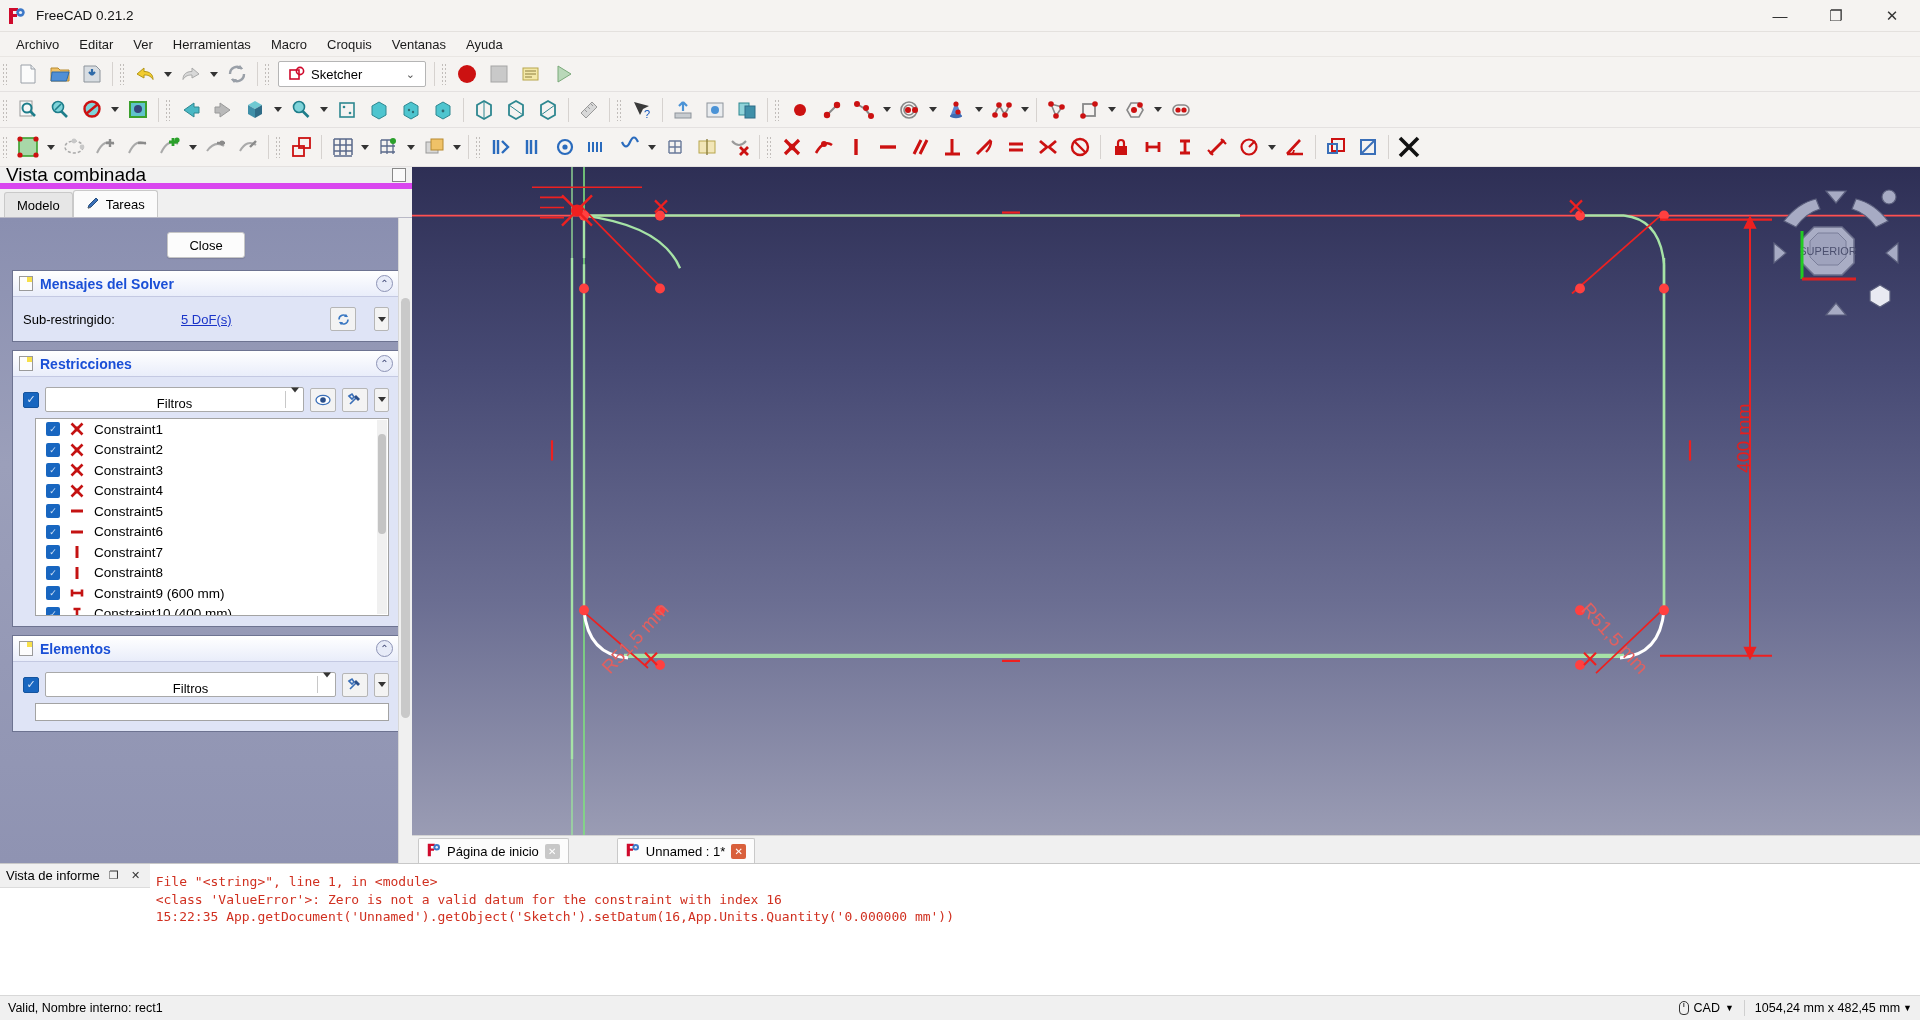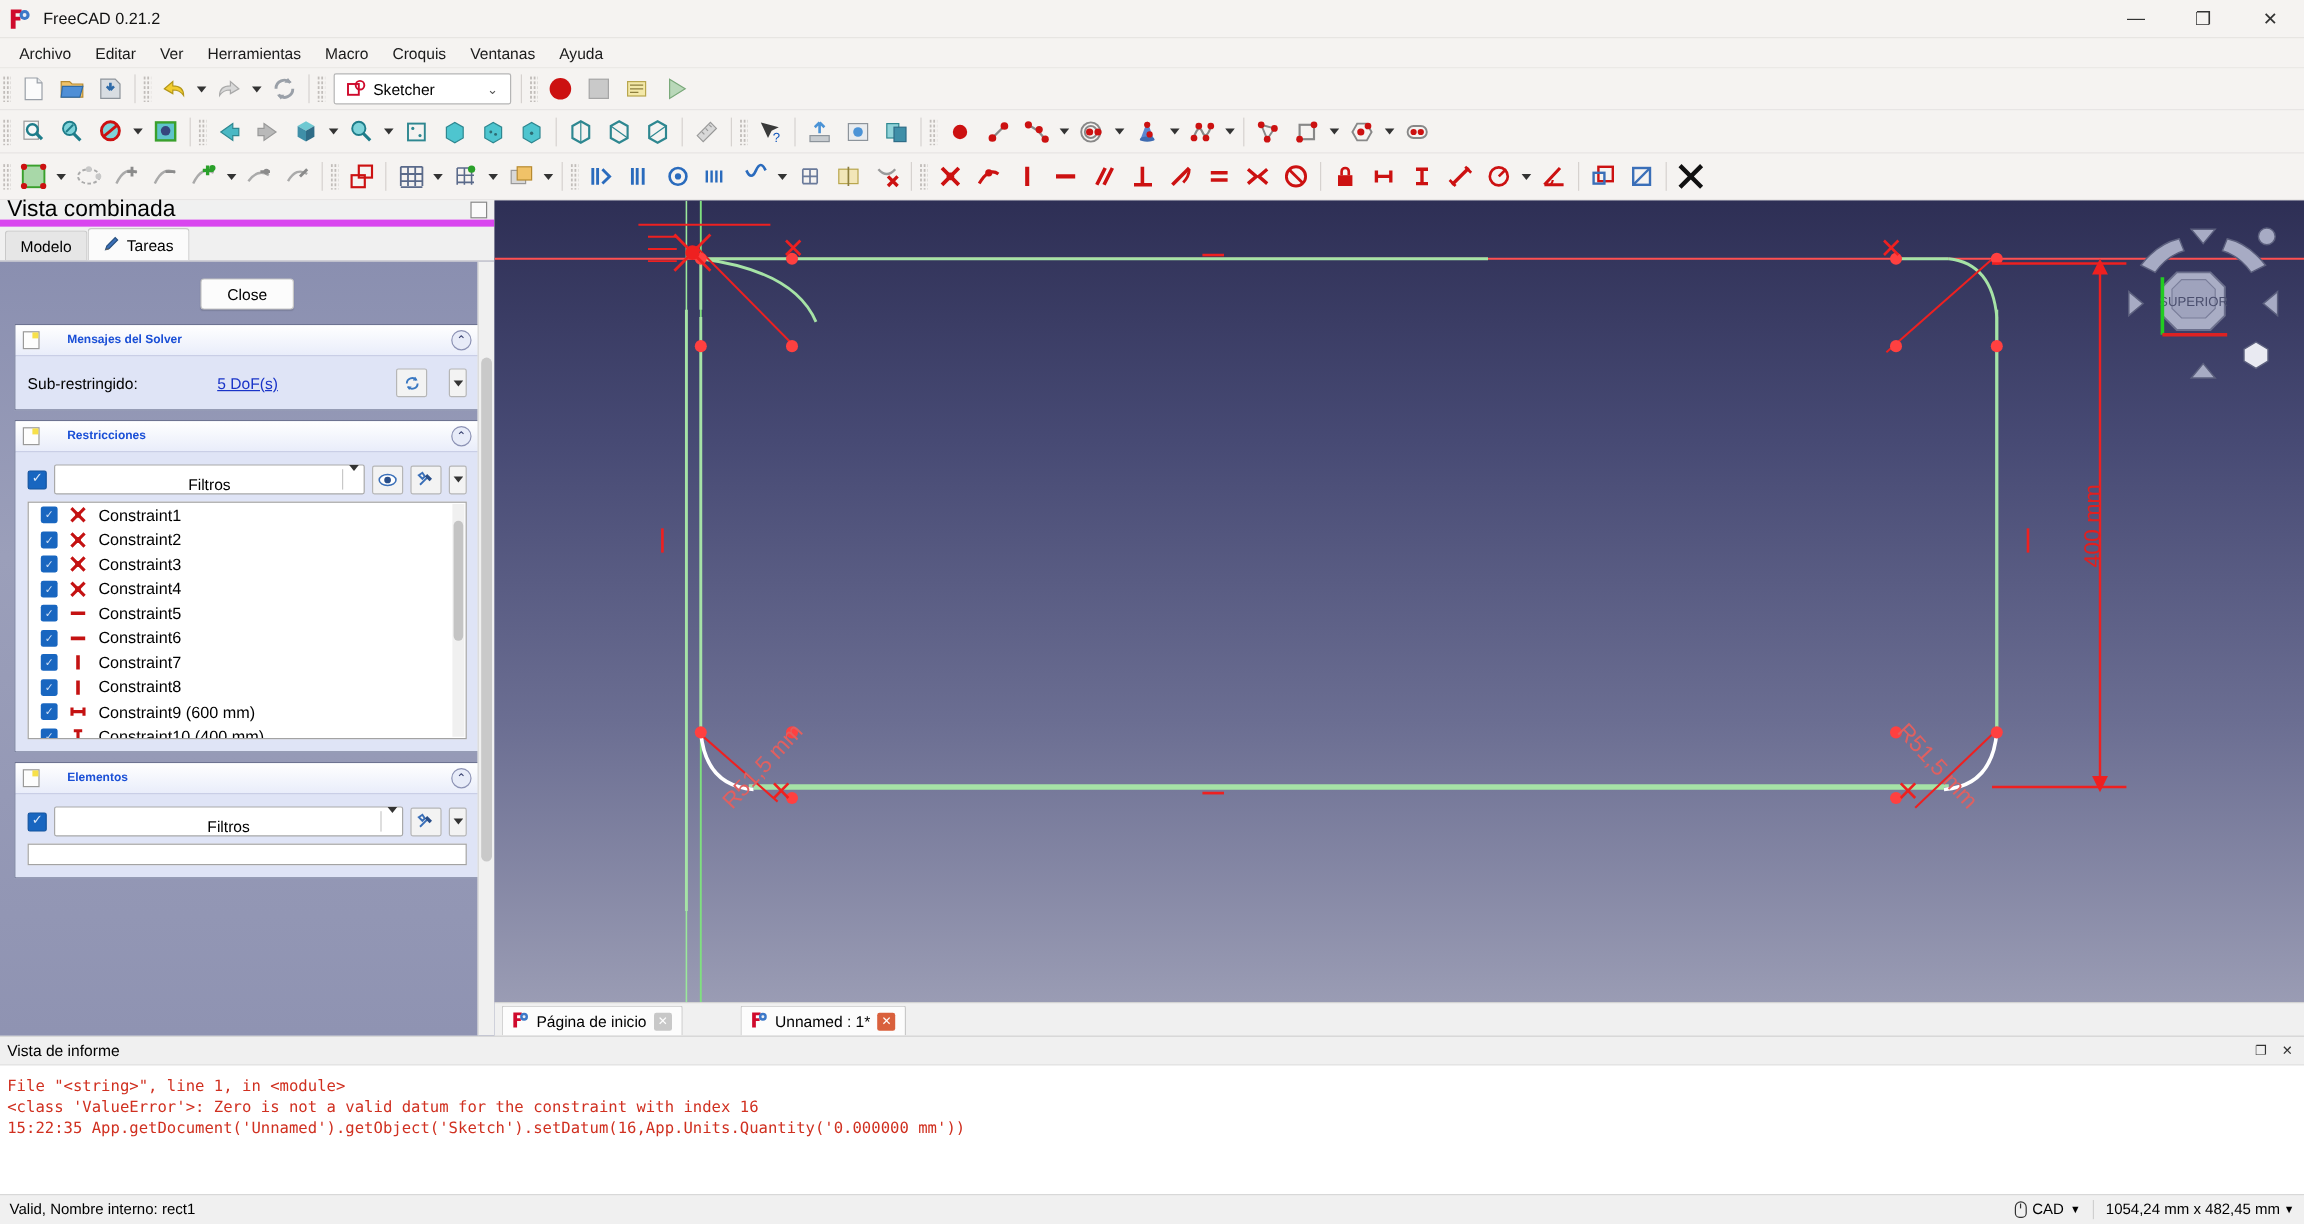"Mensajes del Solver" .group-head .gtitle { font-size: 10px -> 14px; margin-left: 16px -> none }
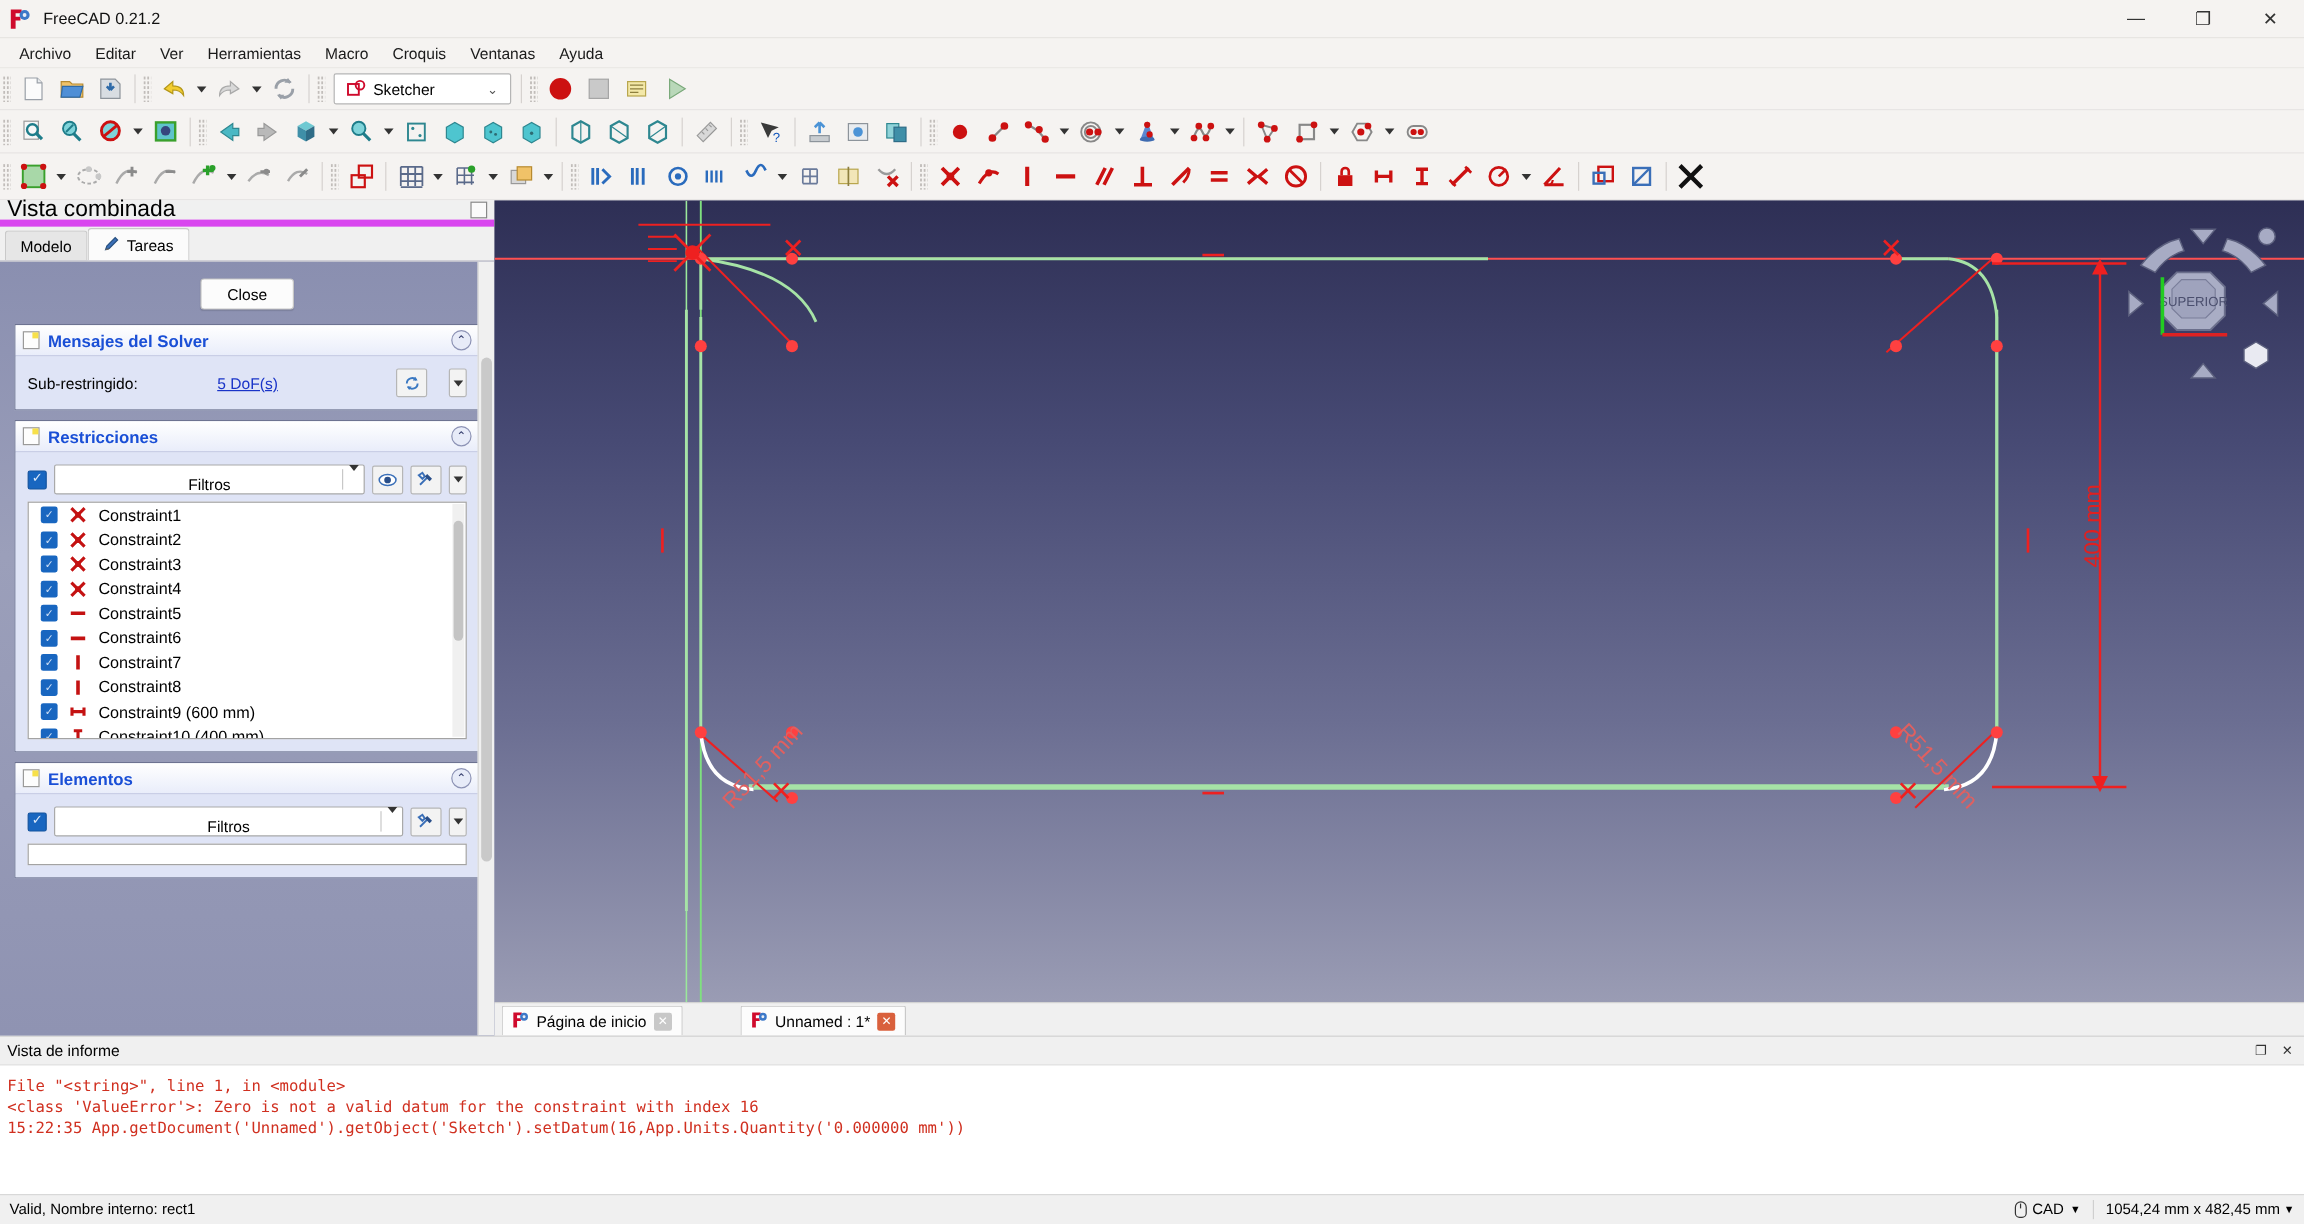"Constraint1" .list-box { margin-left: none -> 12px }
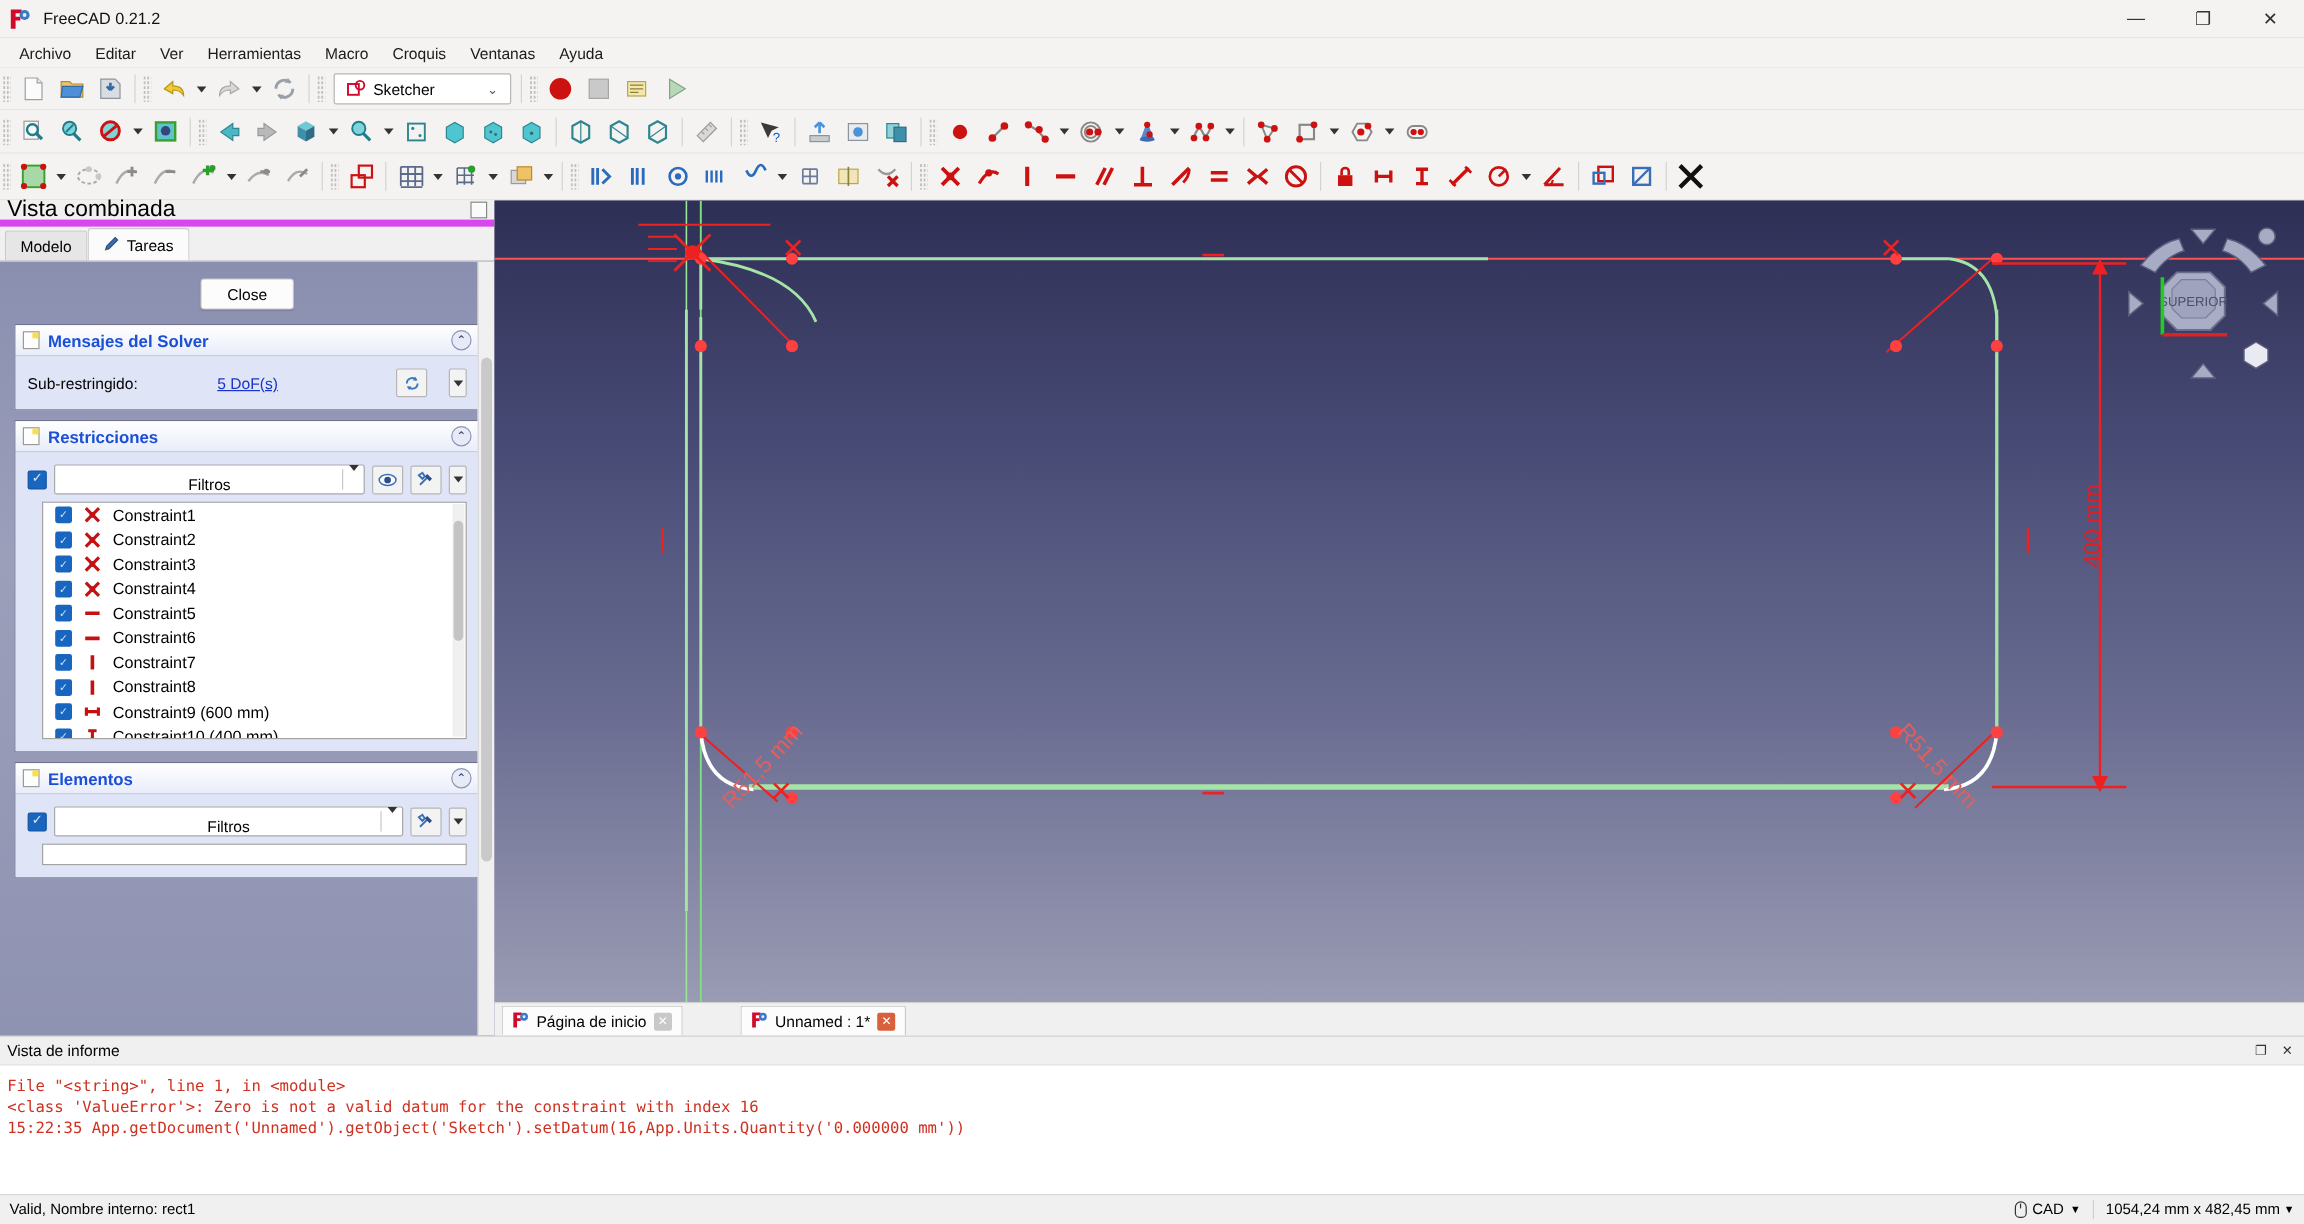"Vista de informe" .report { flex-direction: column -> row }
